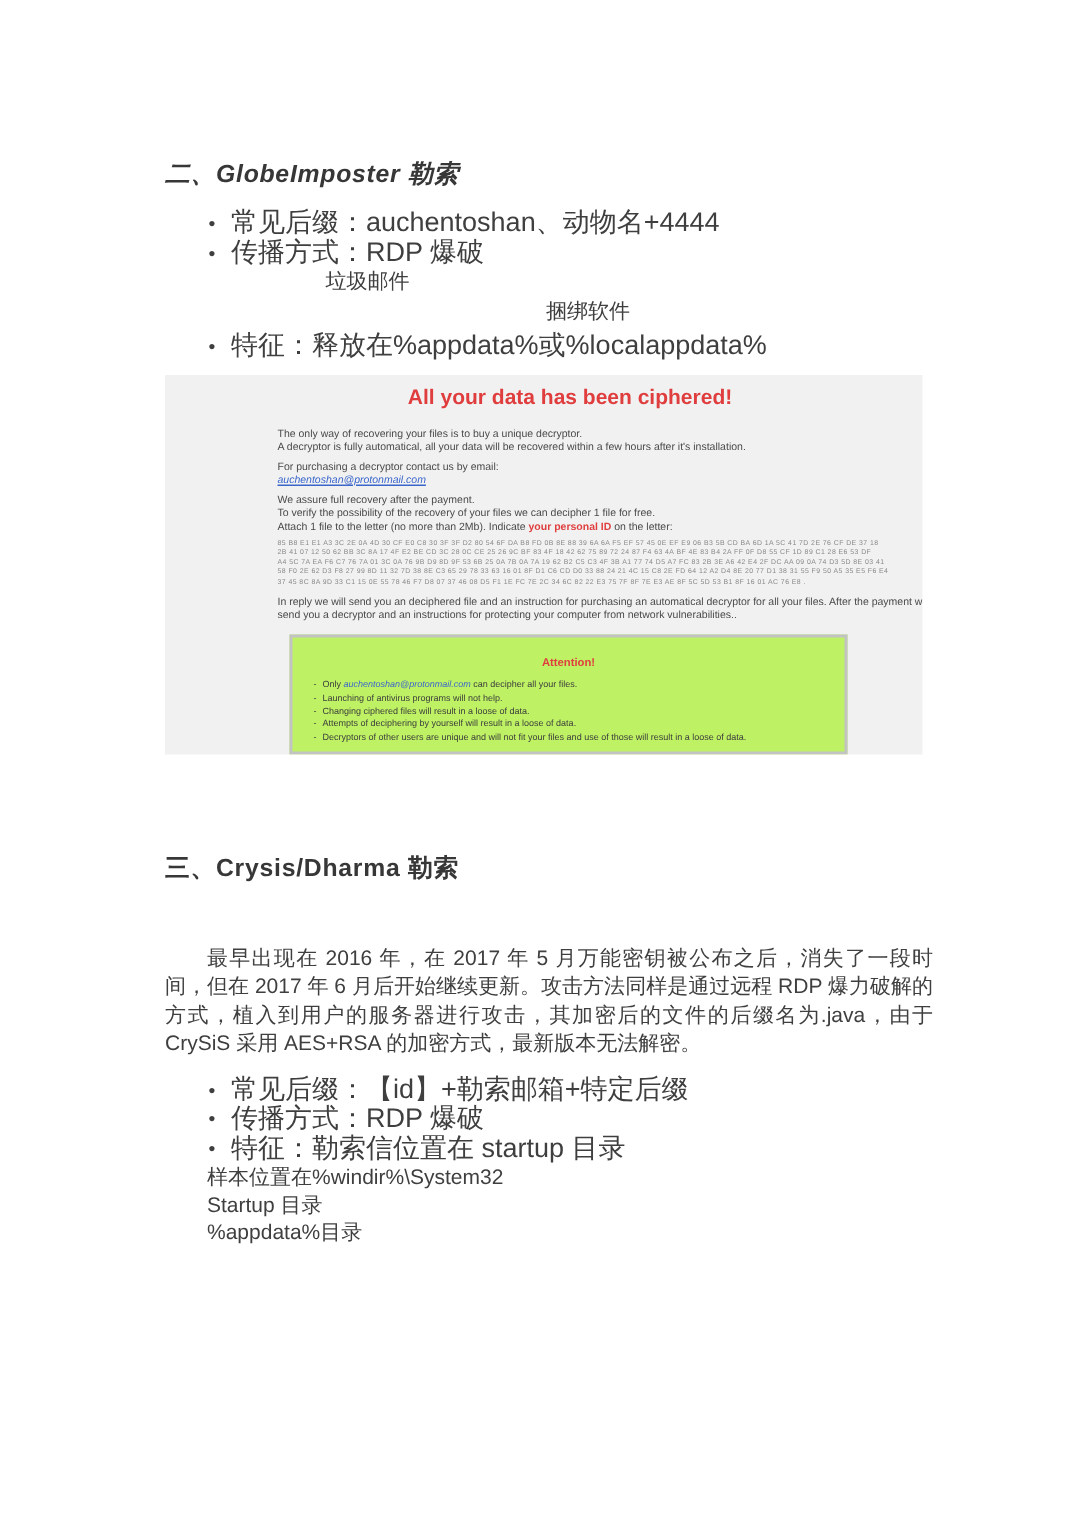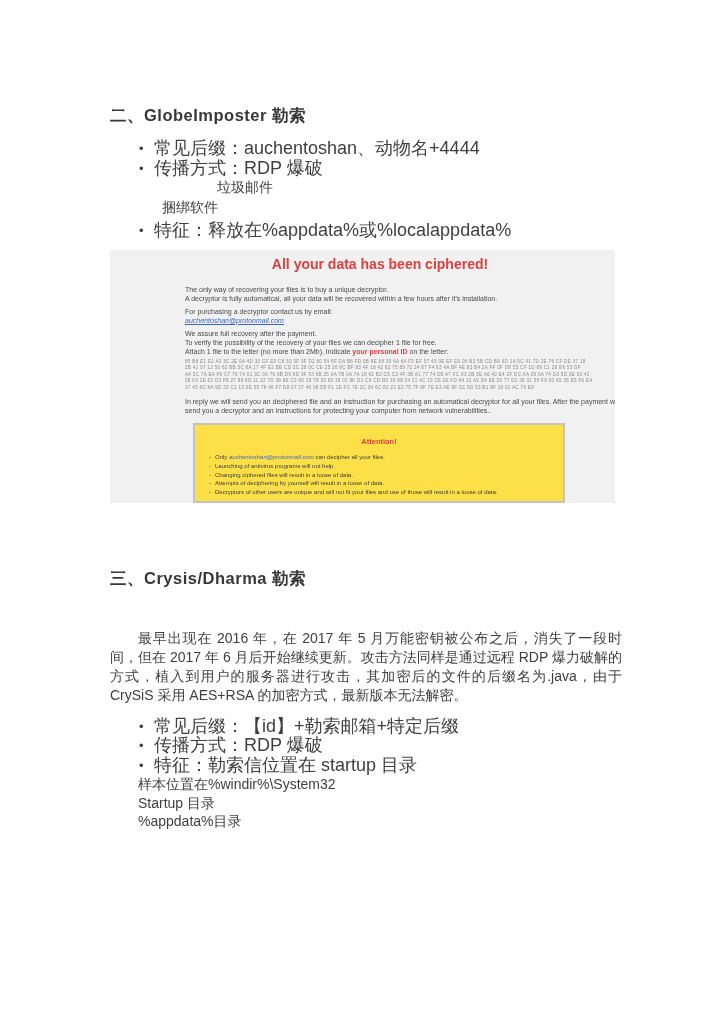"二、GlobeImposter 勒索" .heading-1 { font-style: none -> italic }
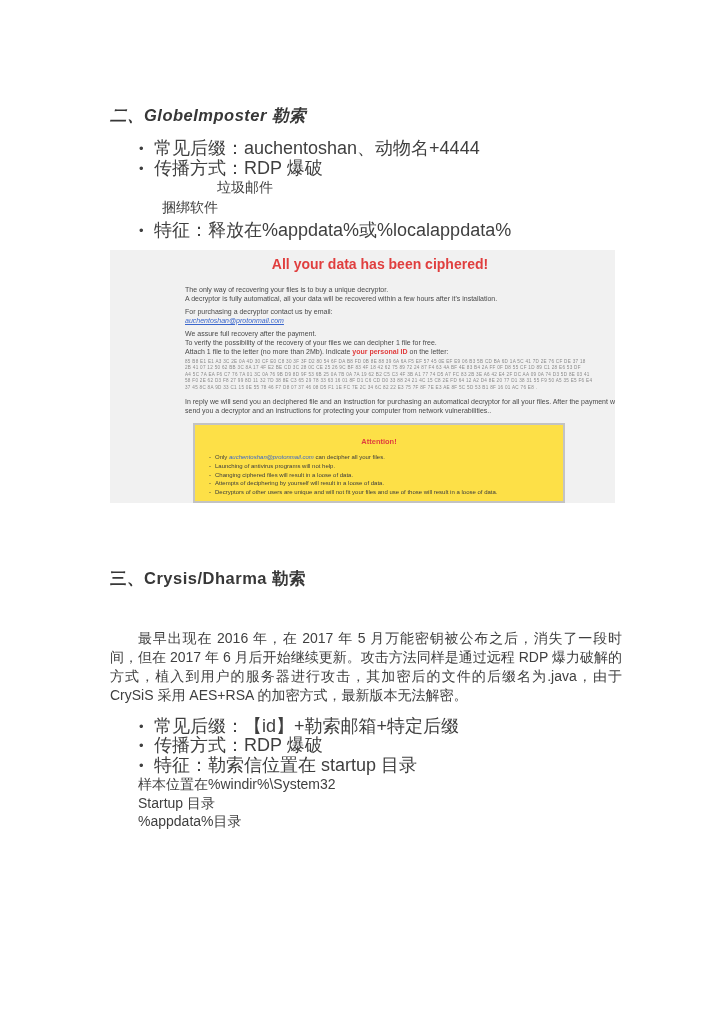"捆绑软件" .sub-line-2 { text-align: none -> center }
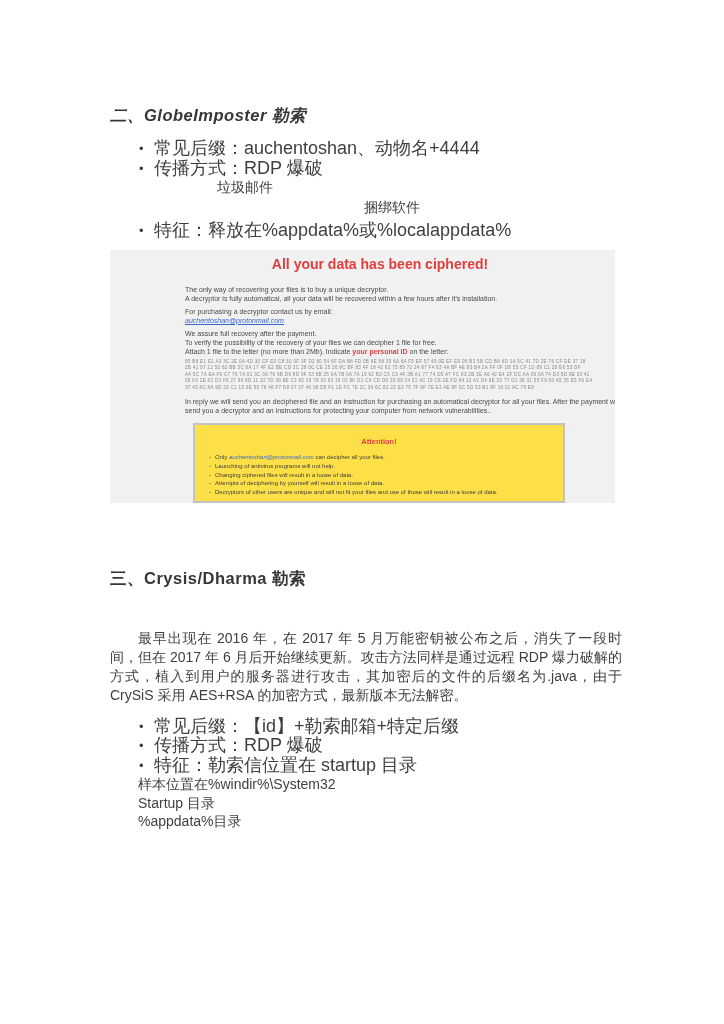"Attention!" .attention-box { background: #fde047 -> #bef264 }
